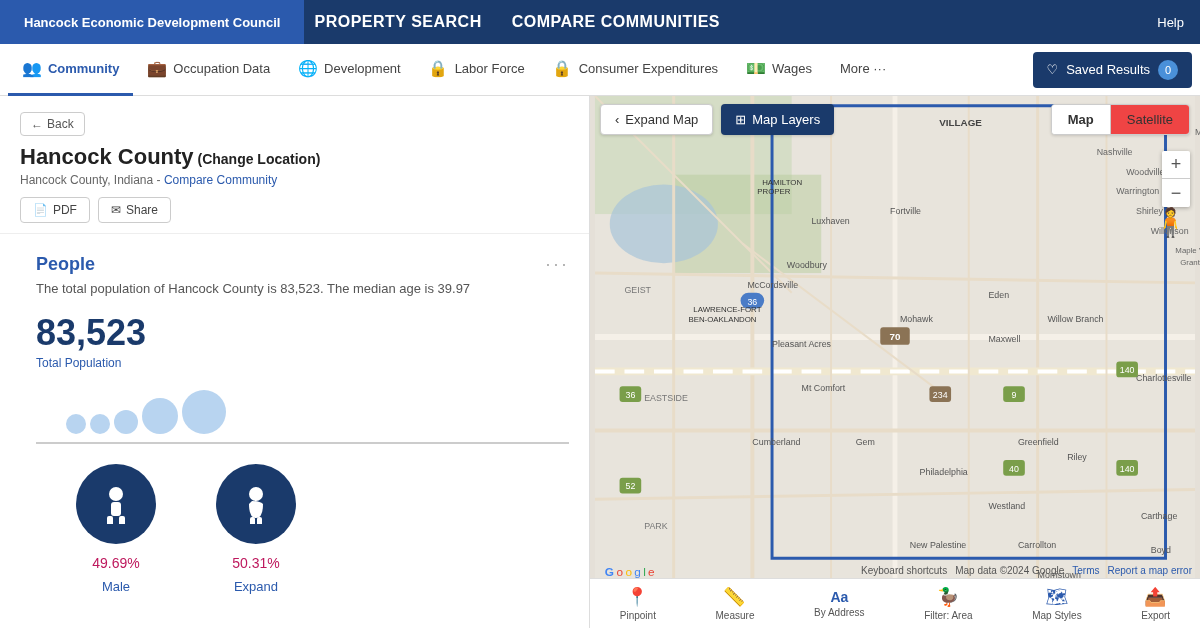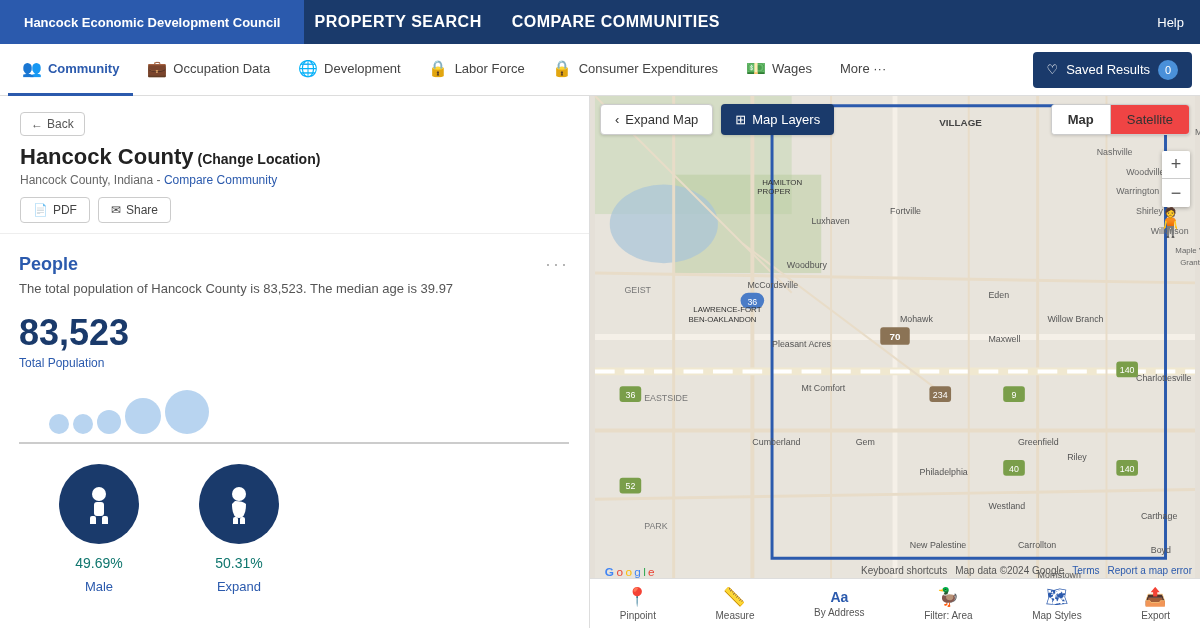"People" .people-section { padding: 20px 20px 10px 19px -> 20px 20px 10px 36px }
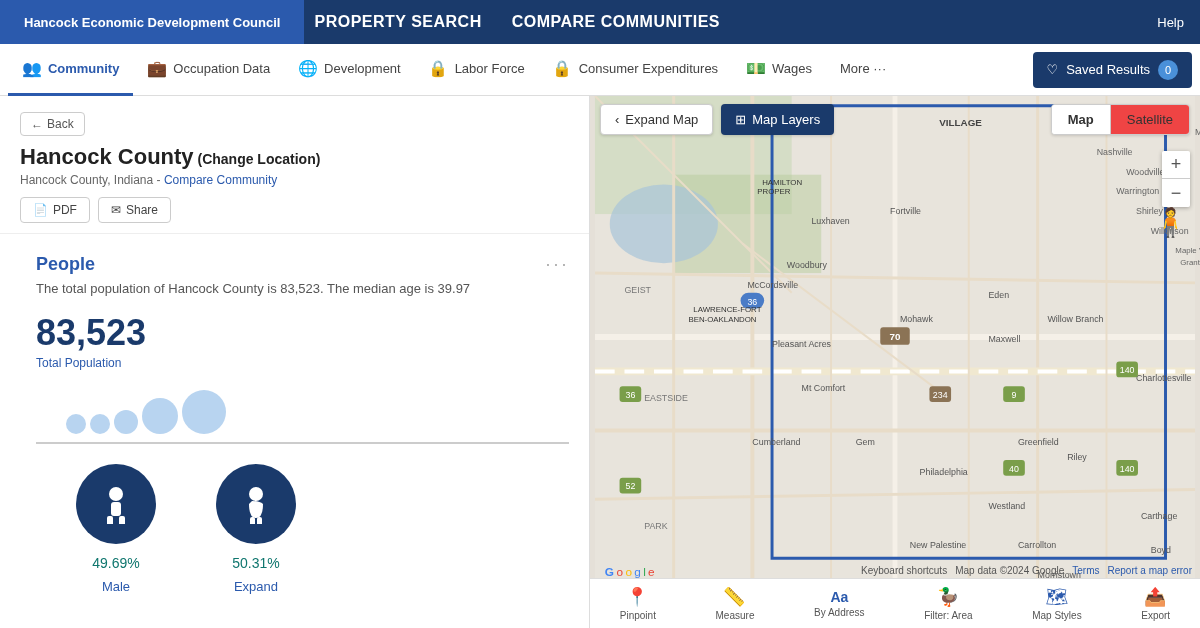"49.69%" .gender-pct { color: #0f766e -> #be185d }
